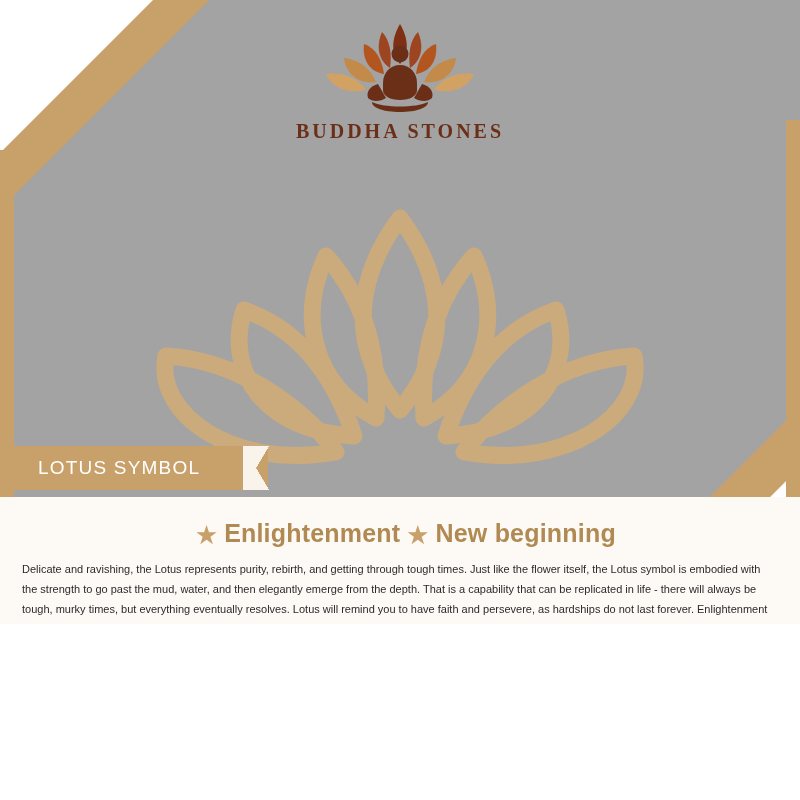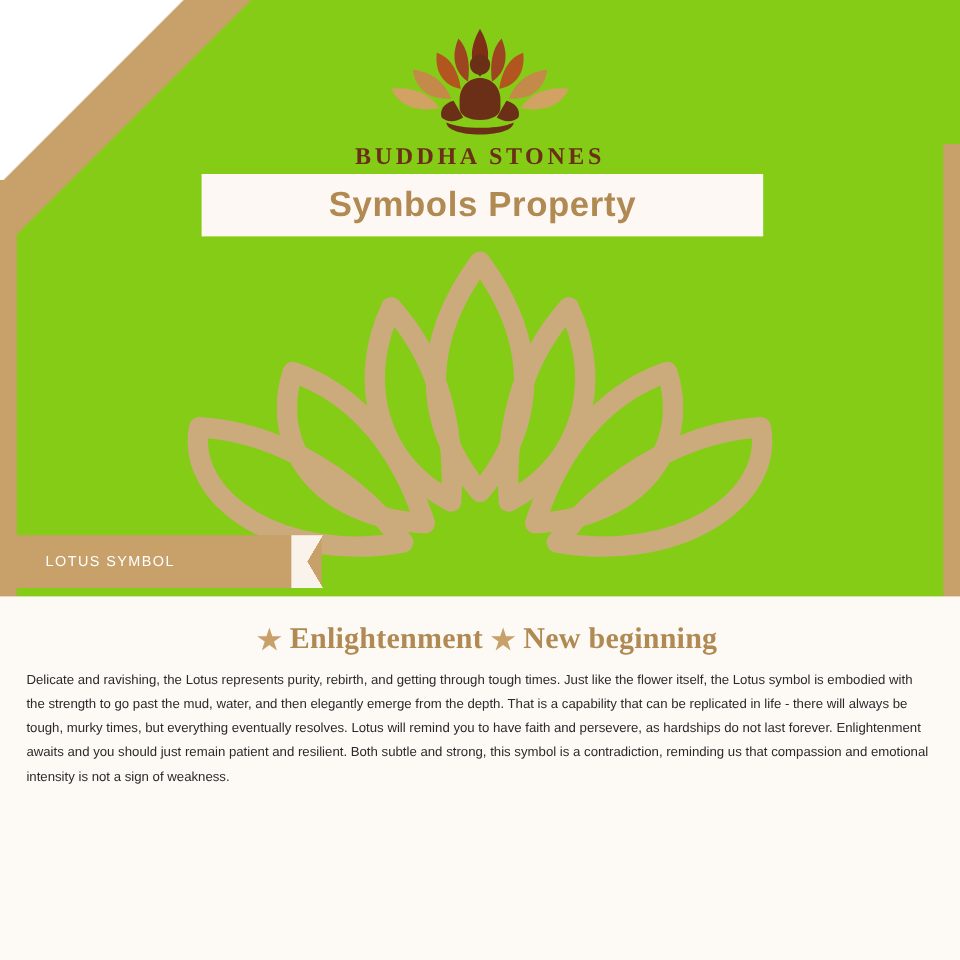"BUDDHA STONES" .page { background: #84cc16 -> #a3a3a3; height: 800px -> 624px }
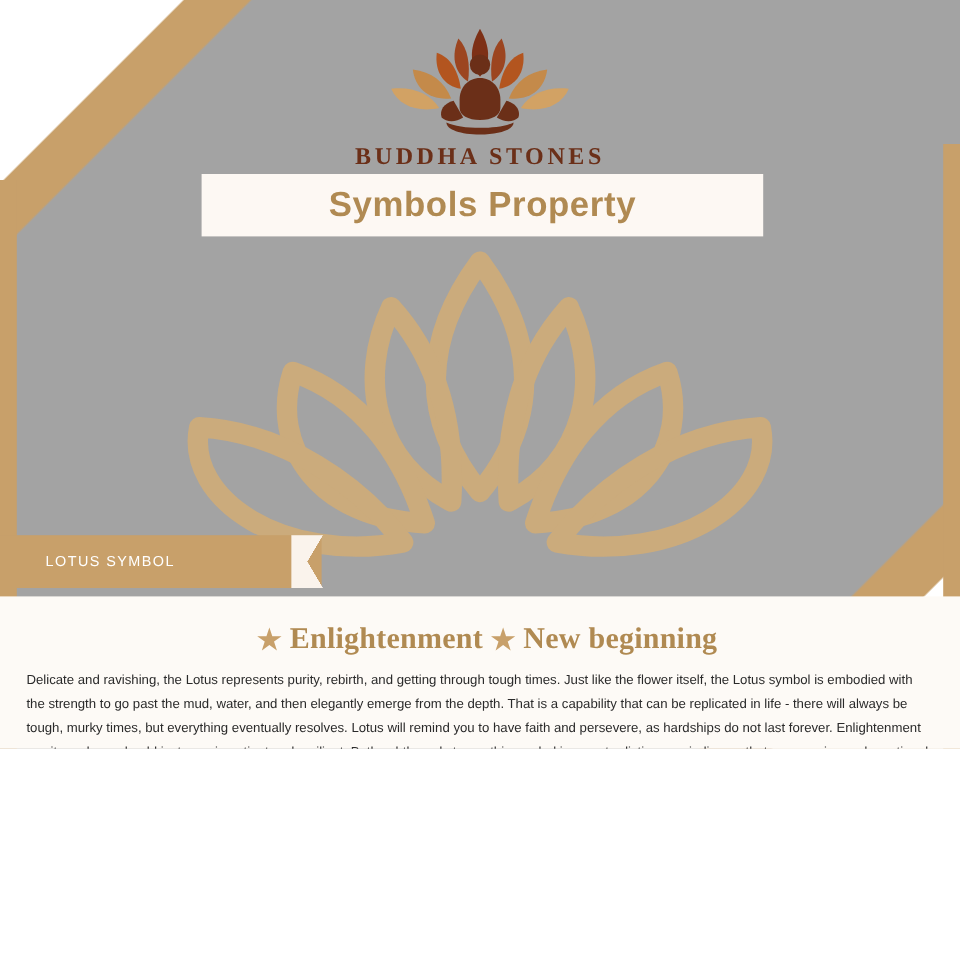"Symbols Property" div.title-band { html: <div> <span>Symbols Property</span> </div> -> none }
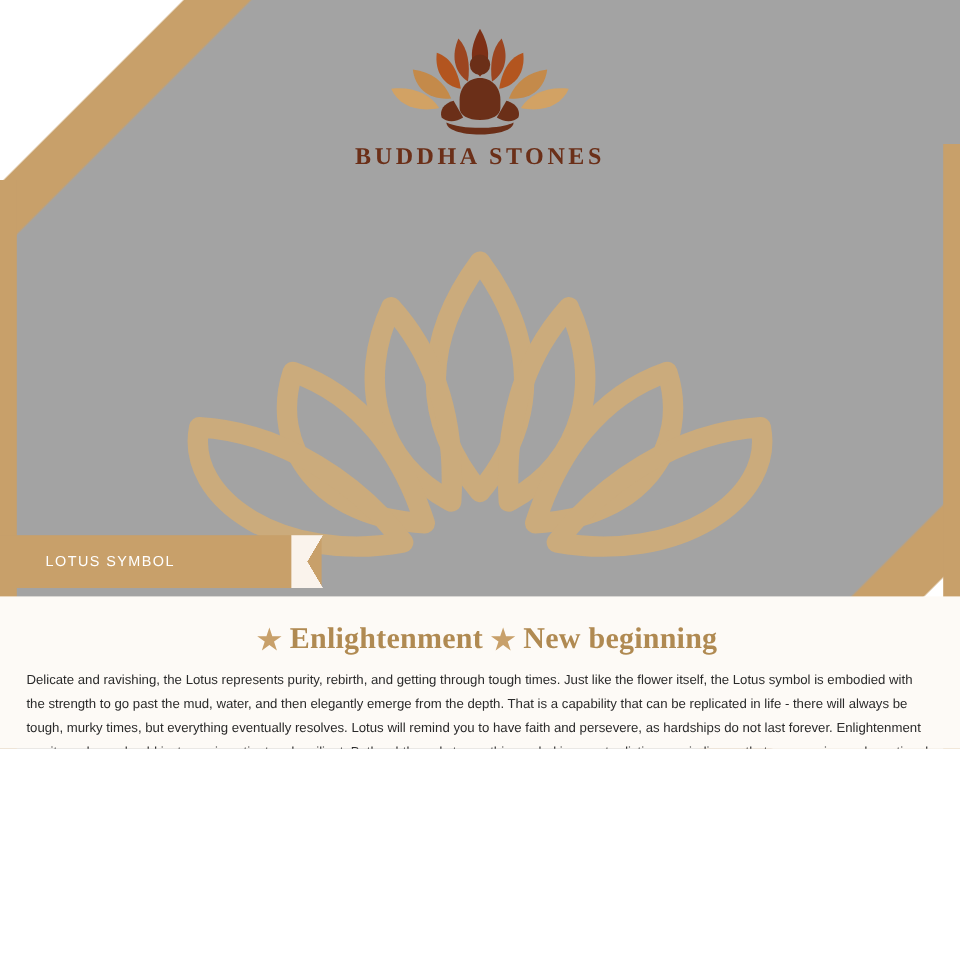"LOTUS SYMBOL" .ribbon-label { font-size: 12px -> 19px }
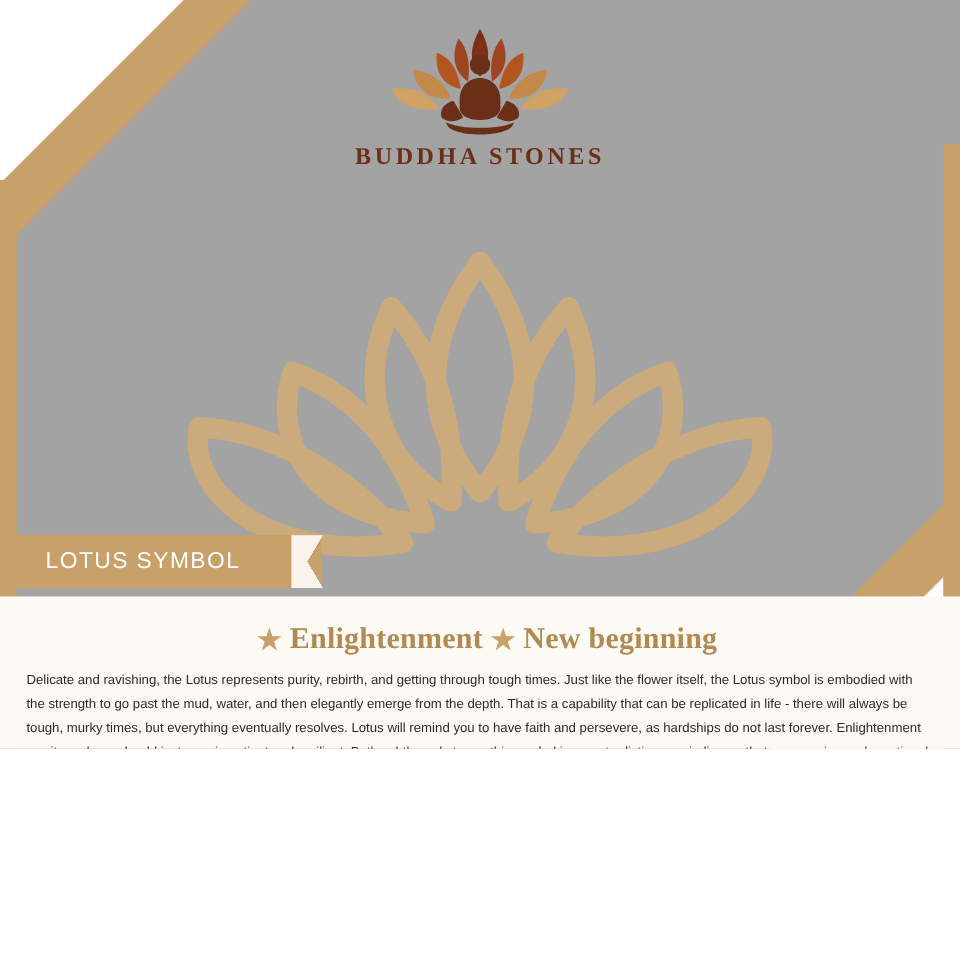"★ Enlightenment ★ New beginning" .headline { font-family: Liberation Serif, serif -> Liberation Sans, sans-serif }
